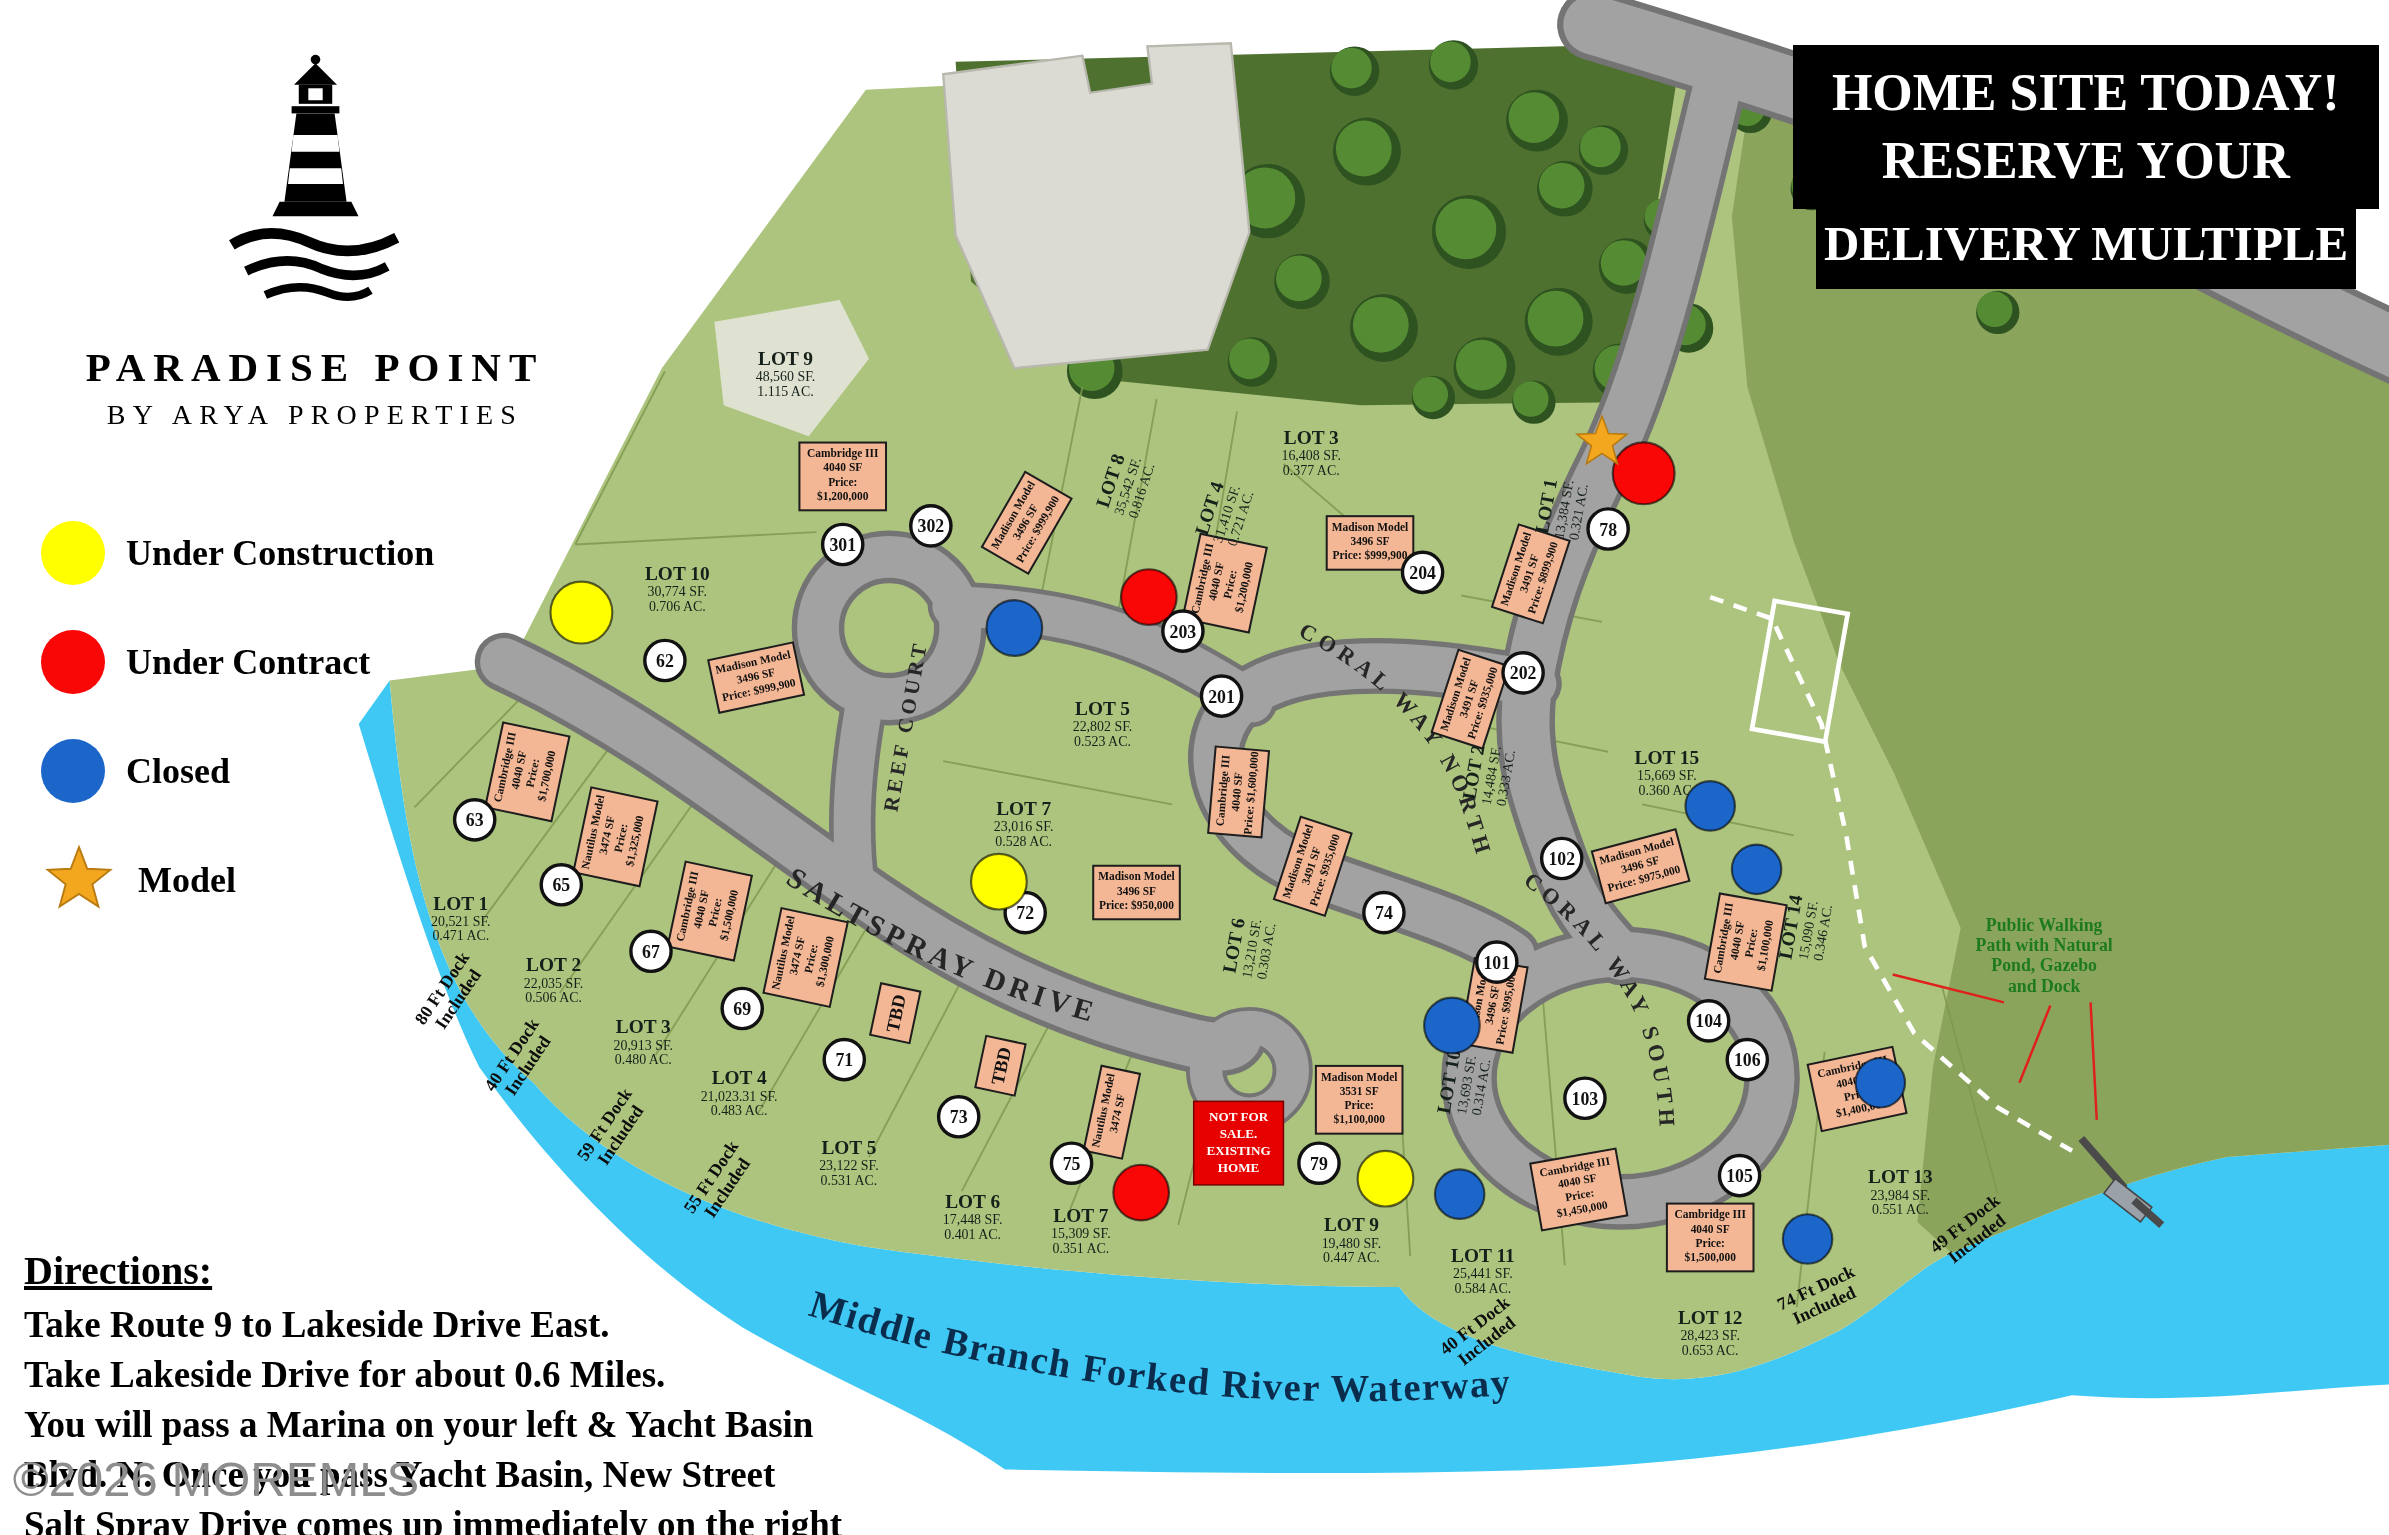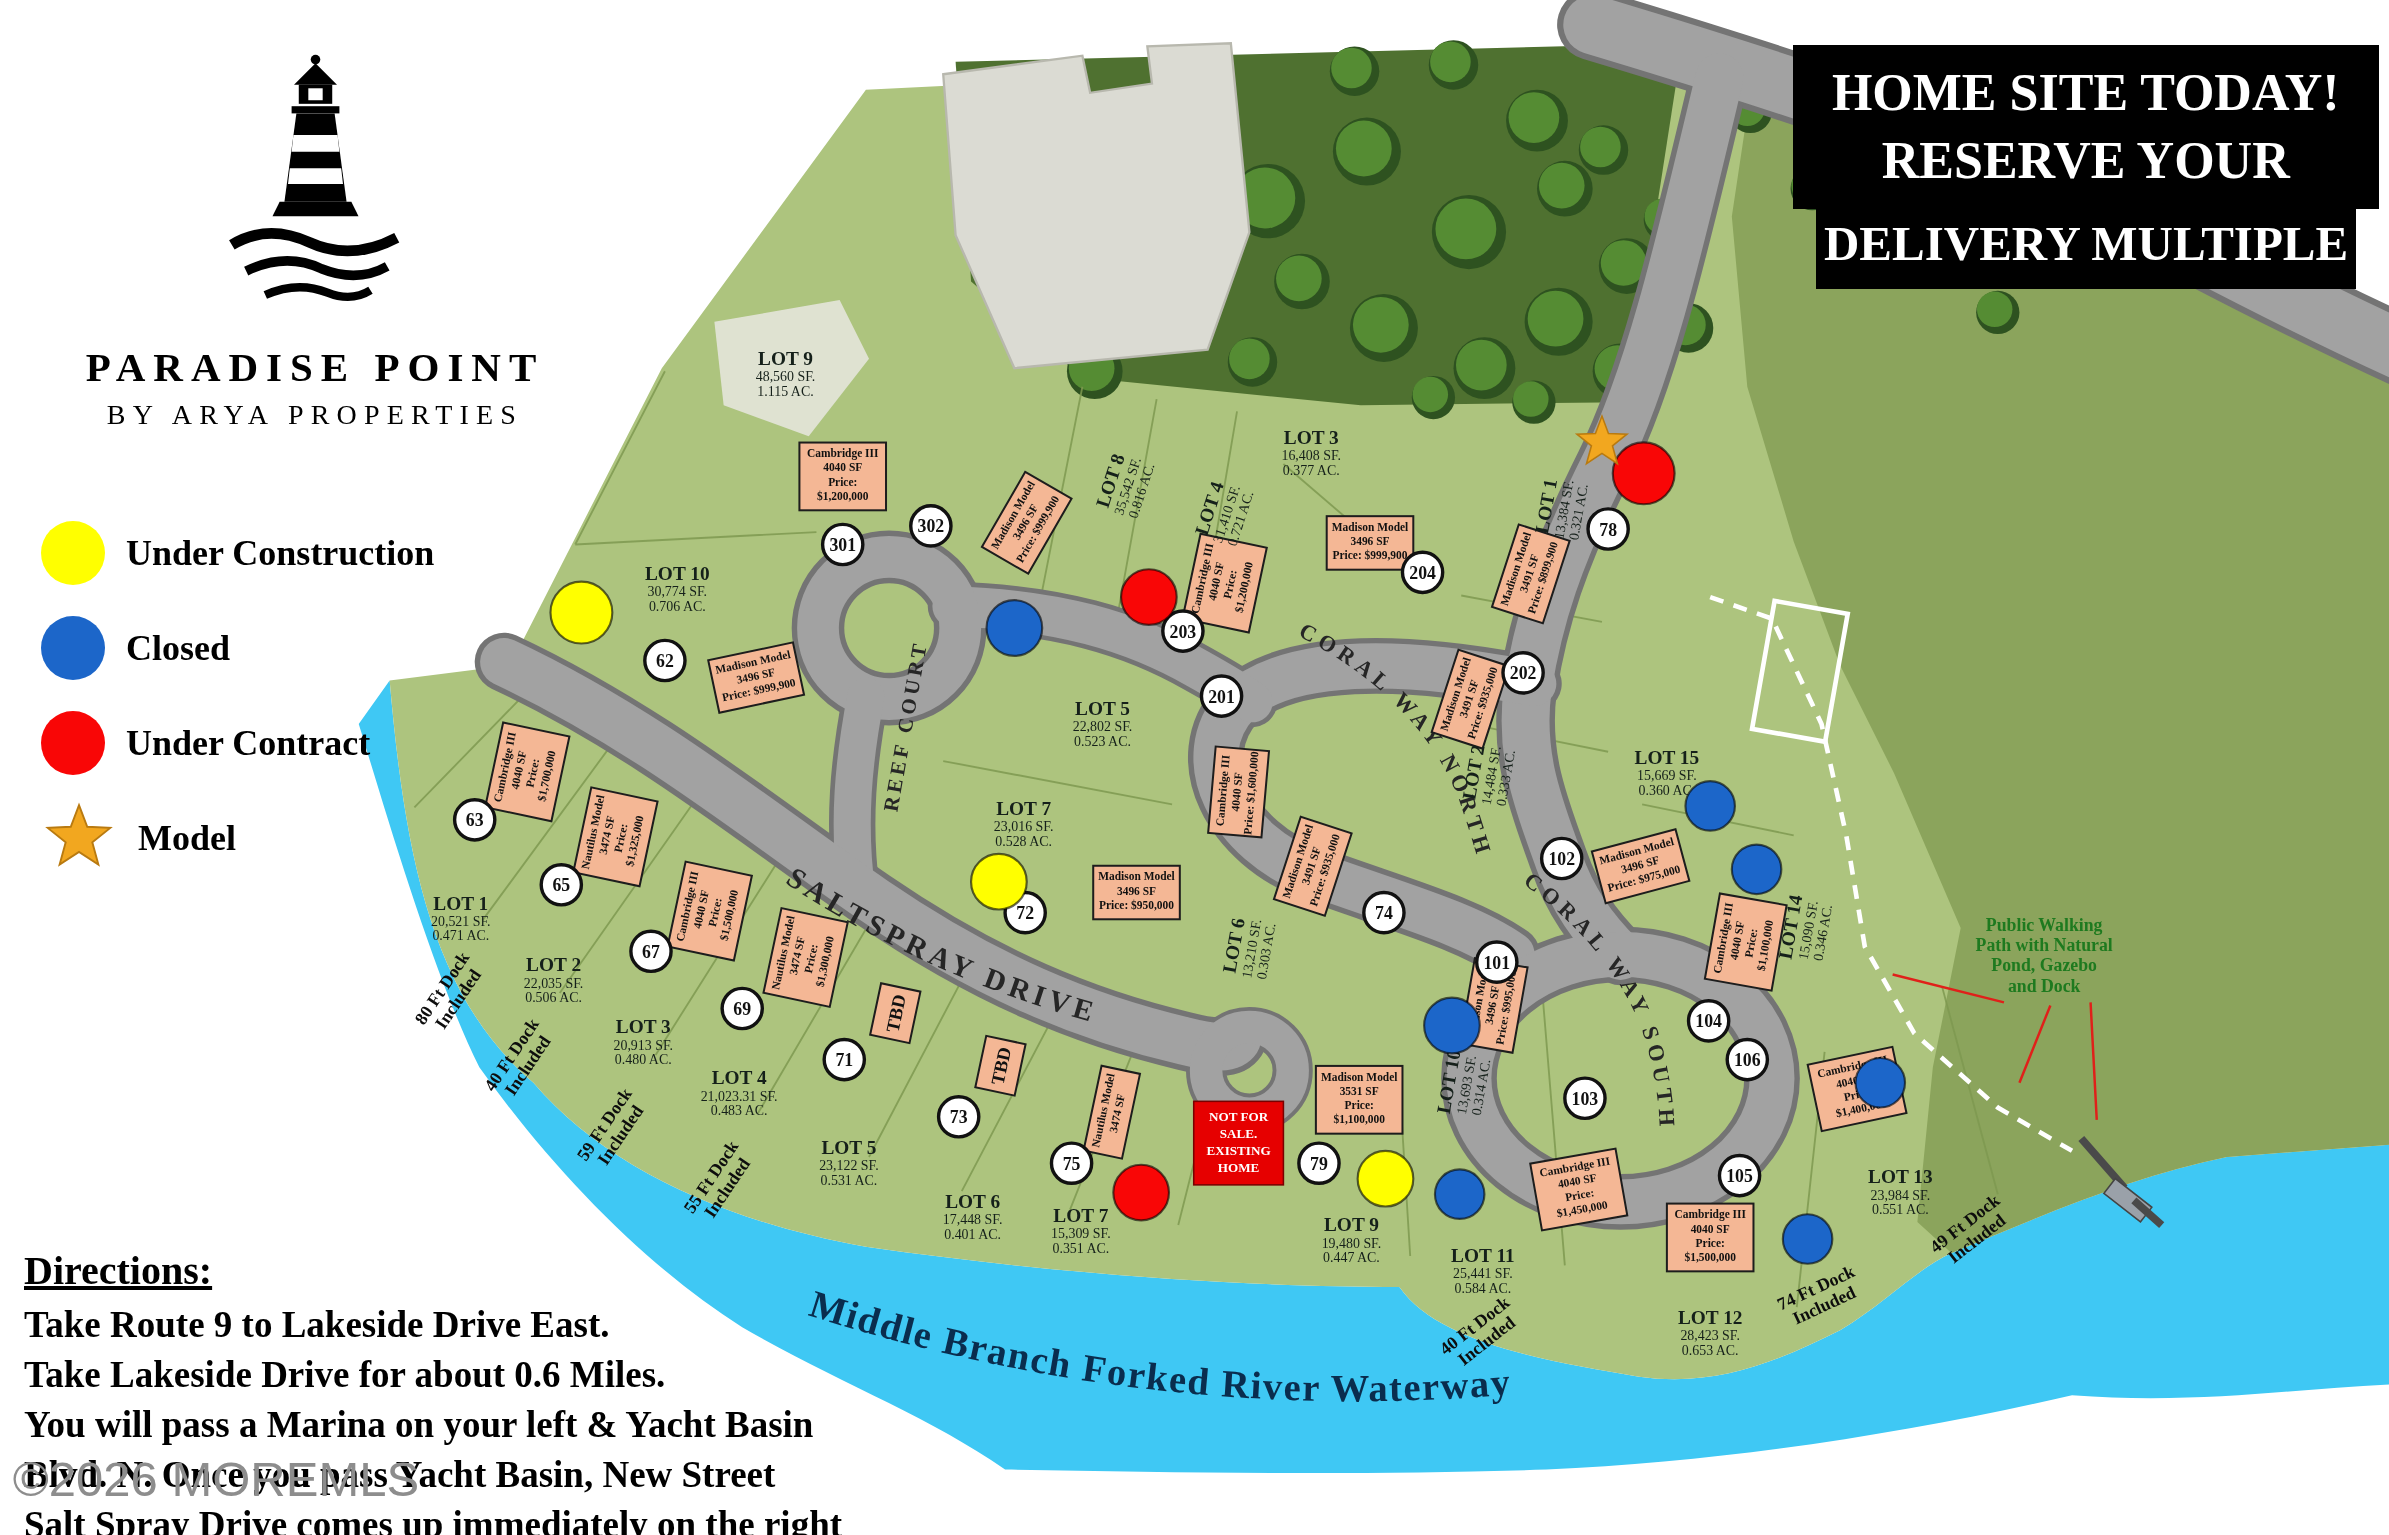"Under Construction" #legend { gap: 25px -> 39px }
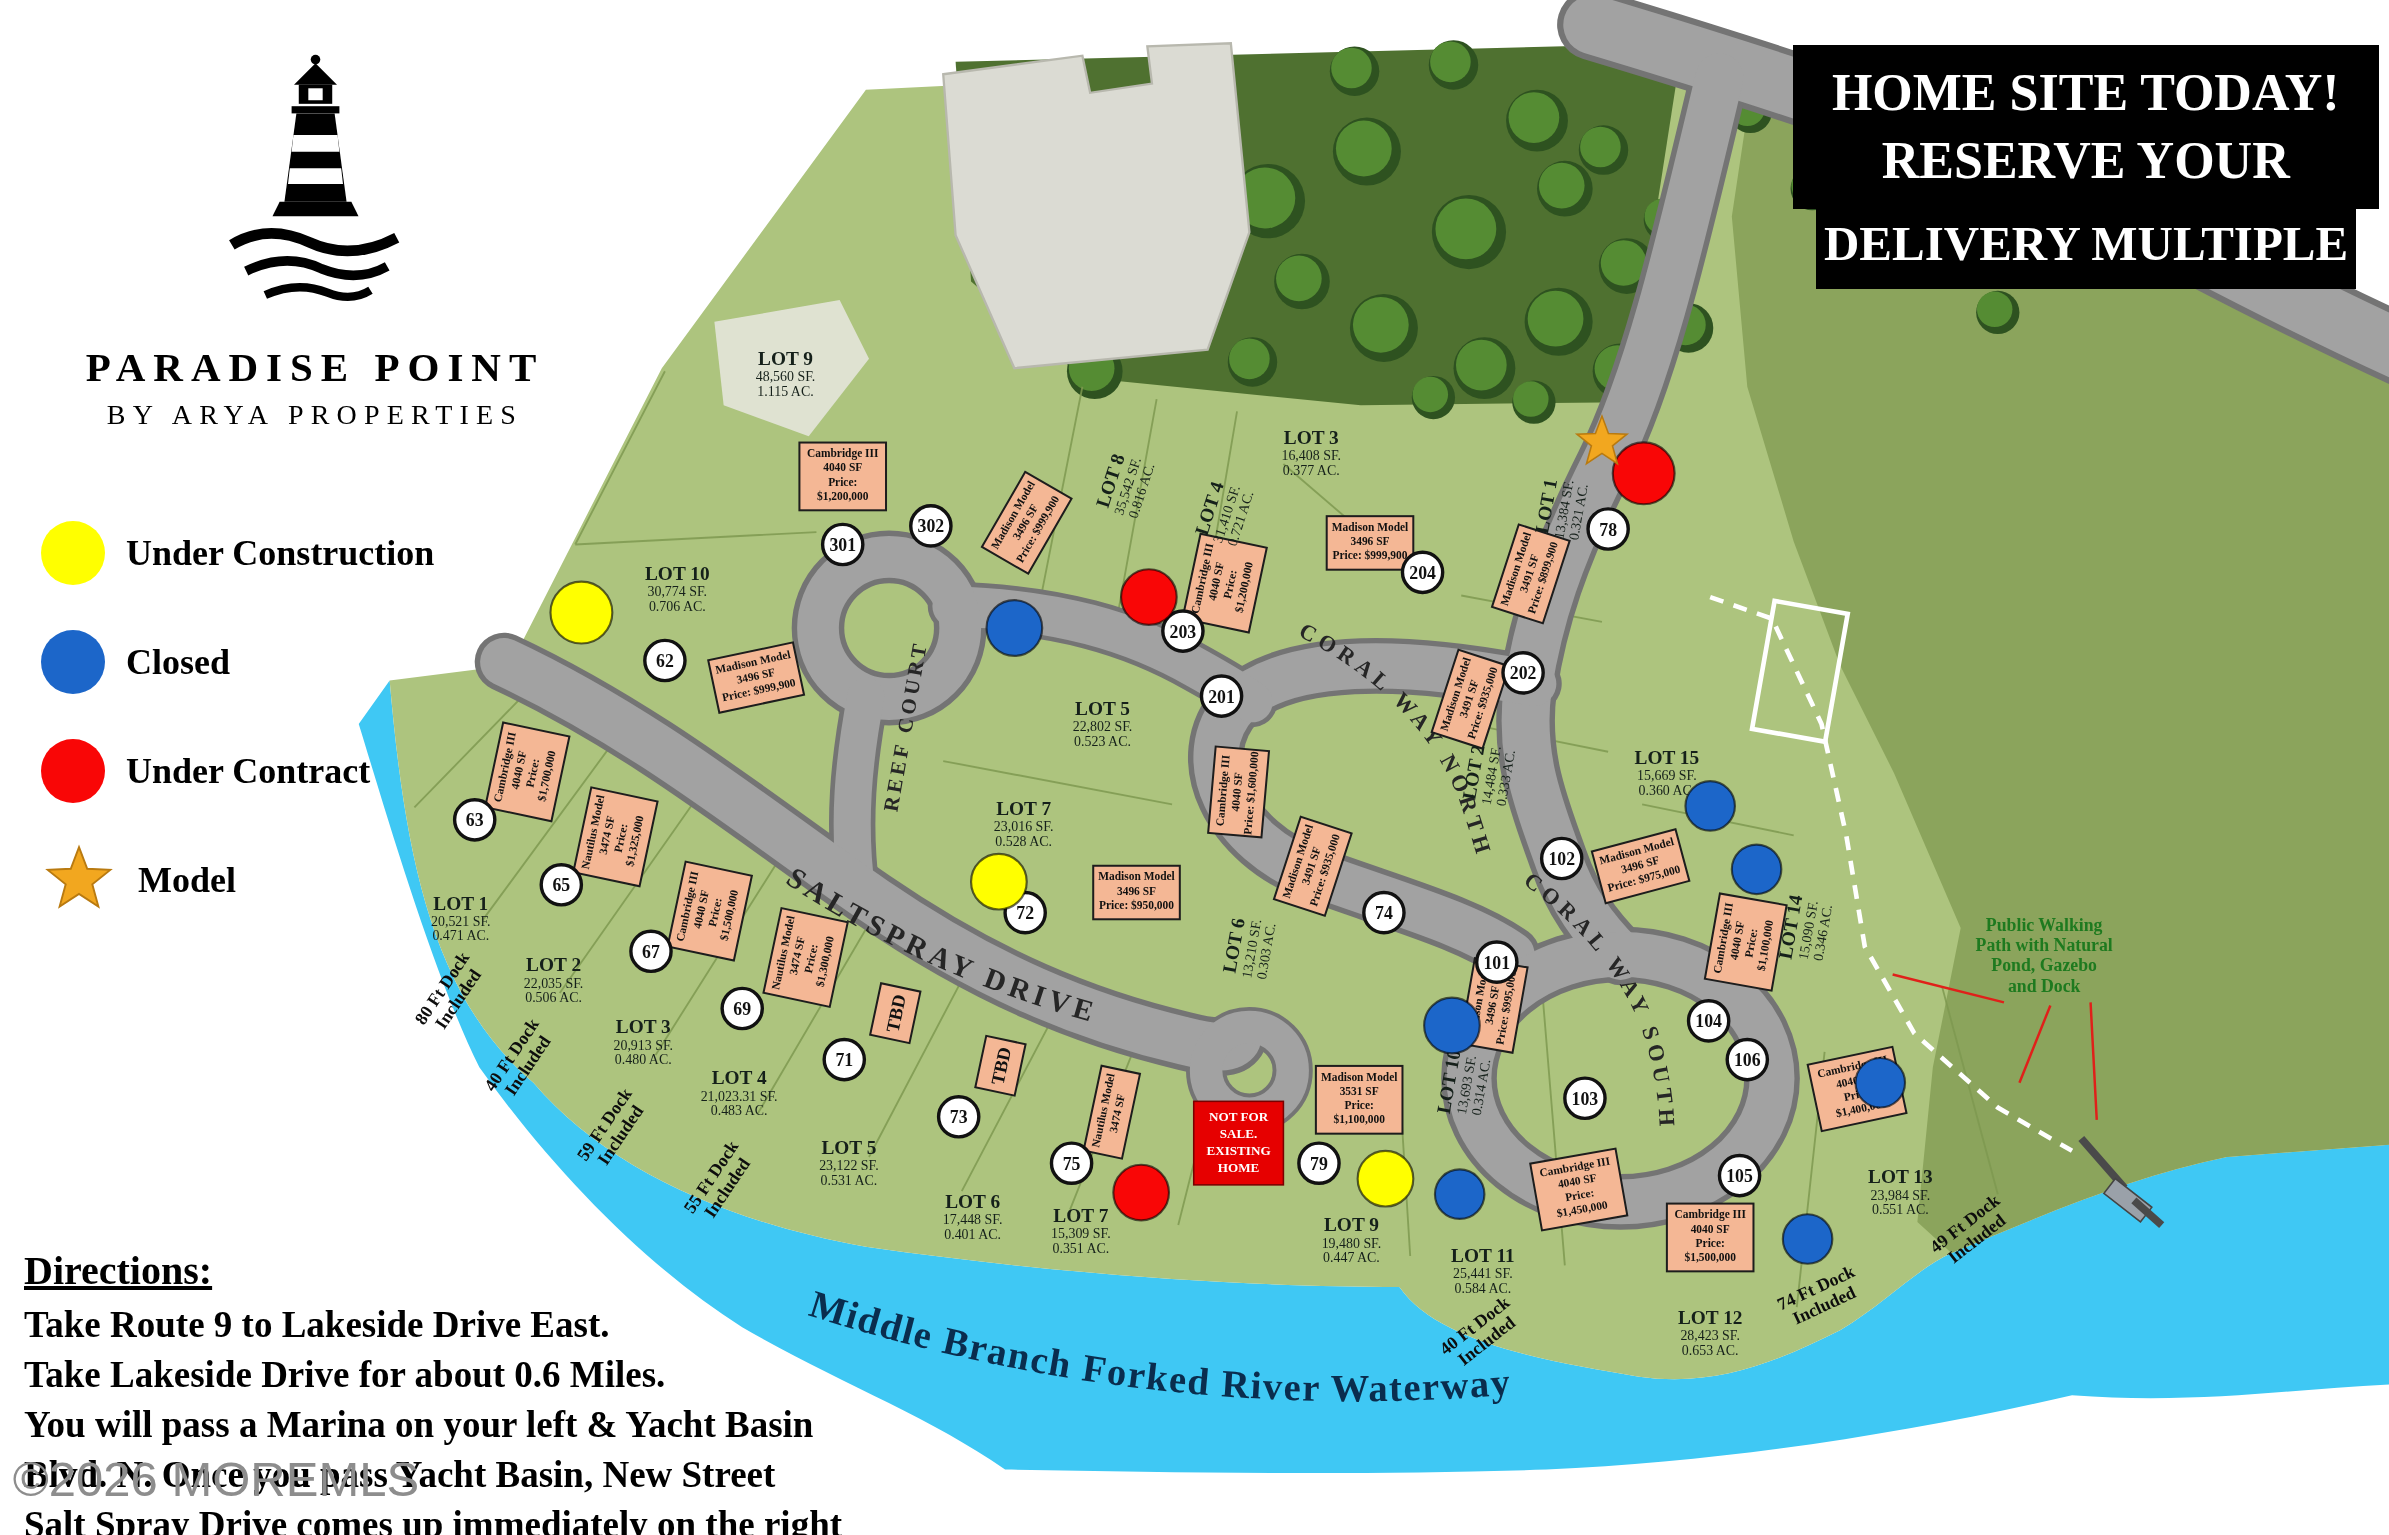"Closed" div.legend-row { order: before "Under Contract" -> after "Under Contract" }
